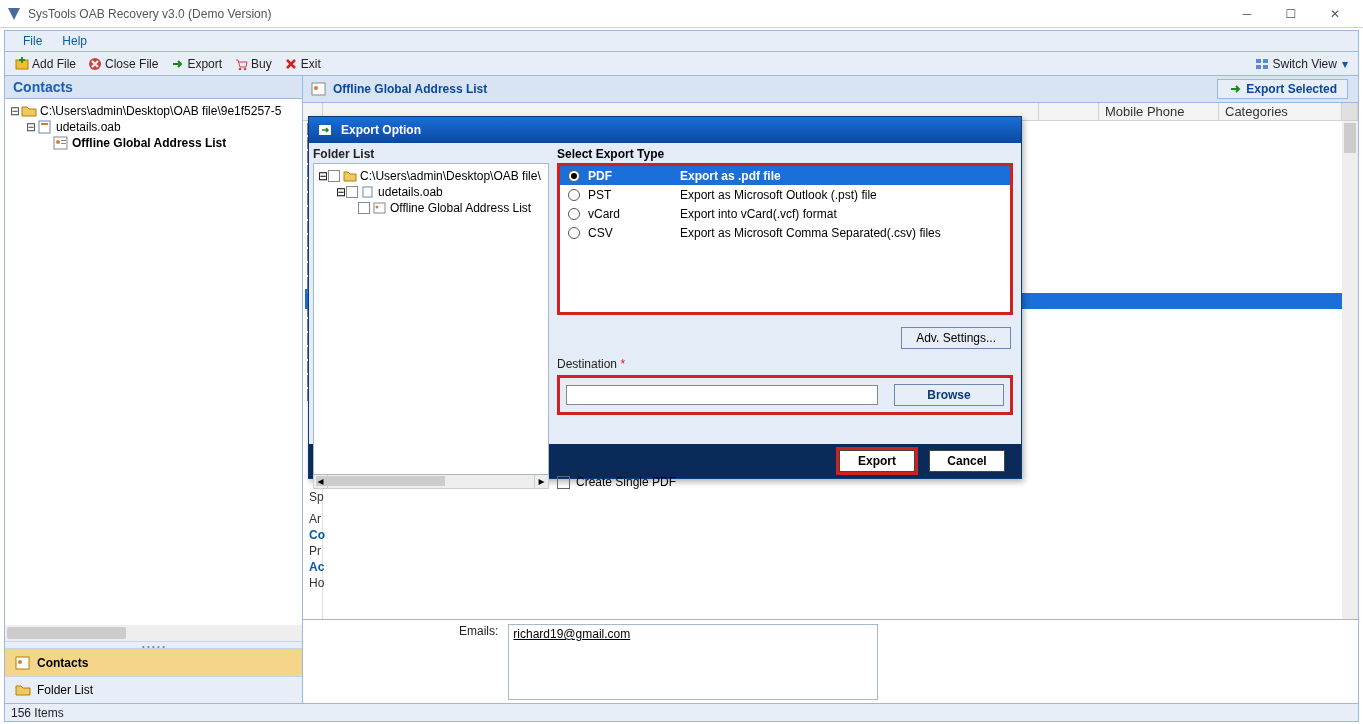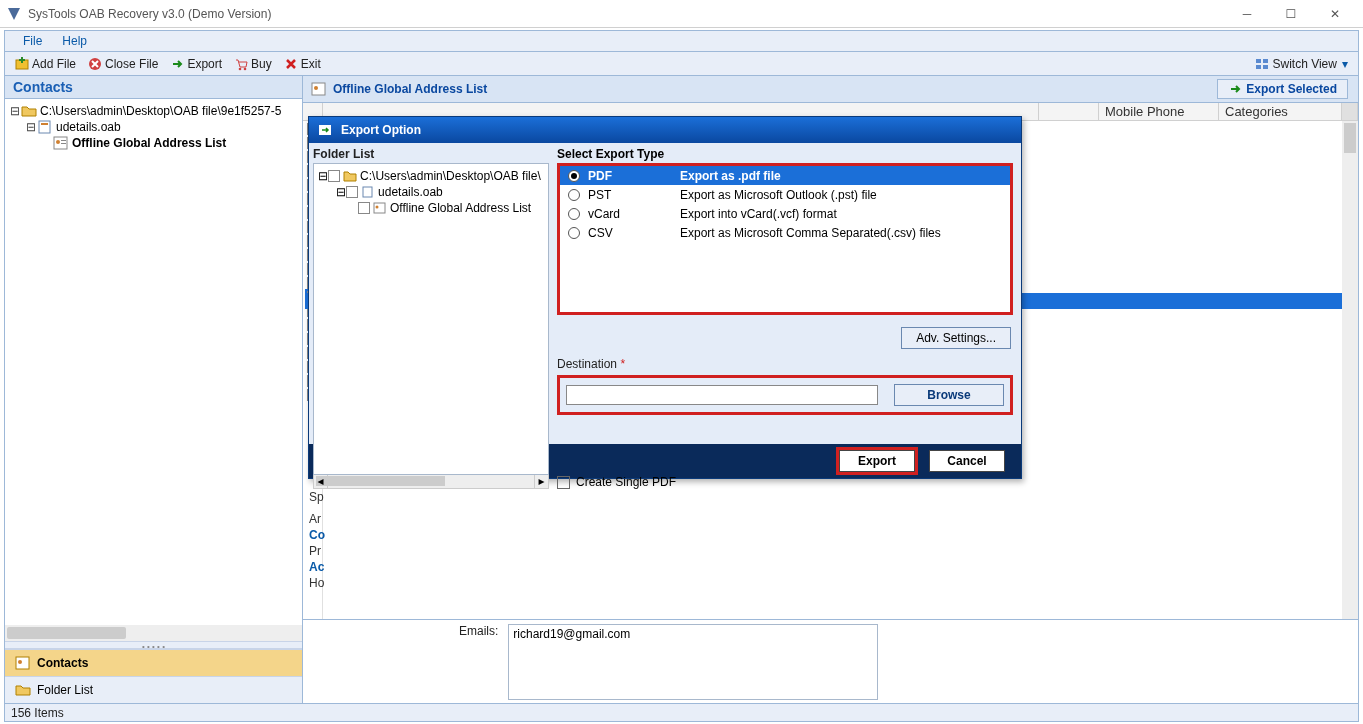"richard19@gmail.com" .emails-area .ebox { text-decoration: none -> underline }
